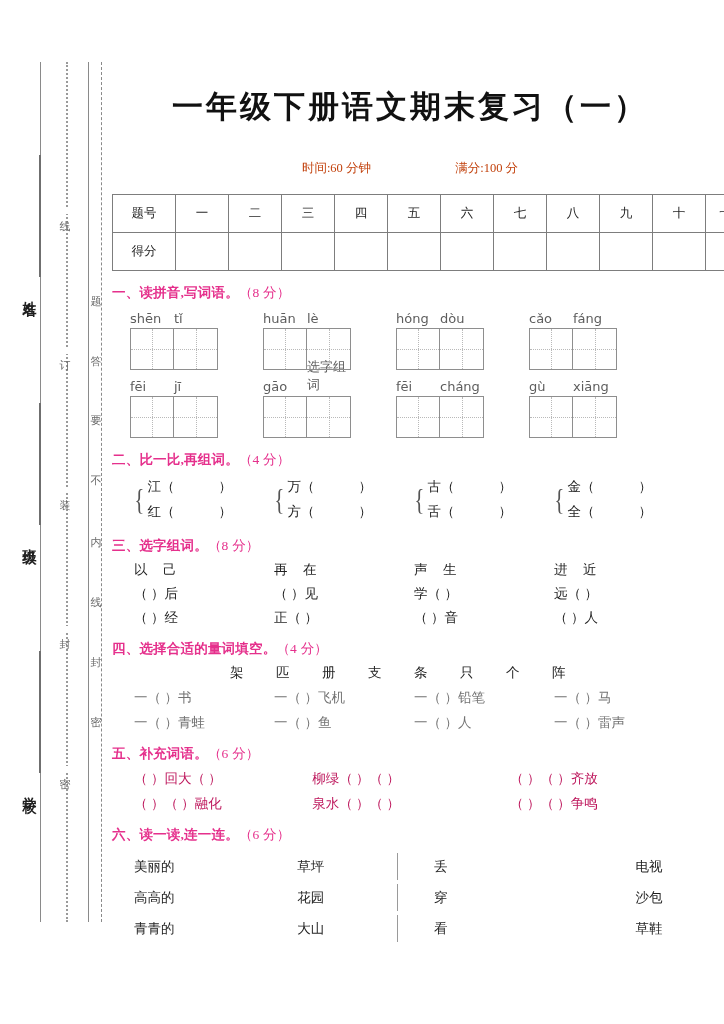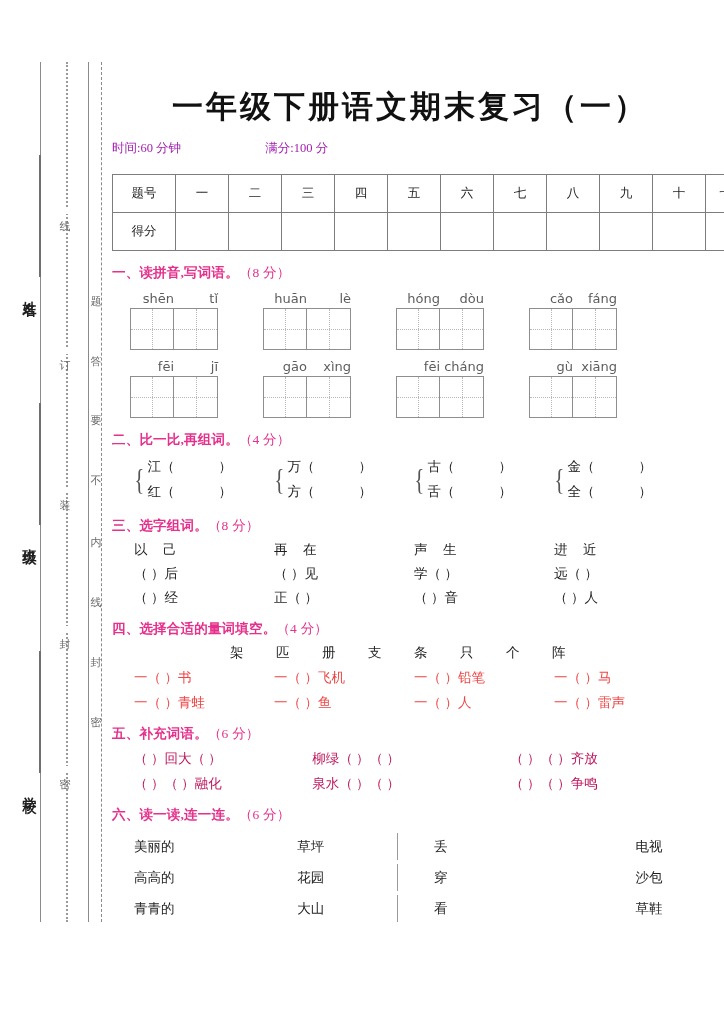"时间:60 分钟 满分:100 分" .meta-line { color: #a21caf -> #c2410c; margin-top: 12px -> 32px; text-align: left -> center }
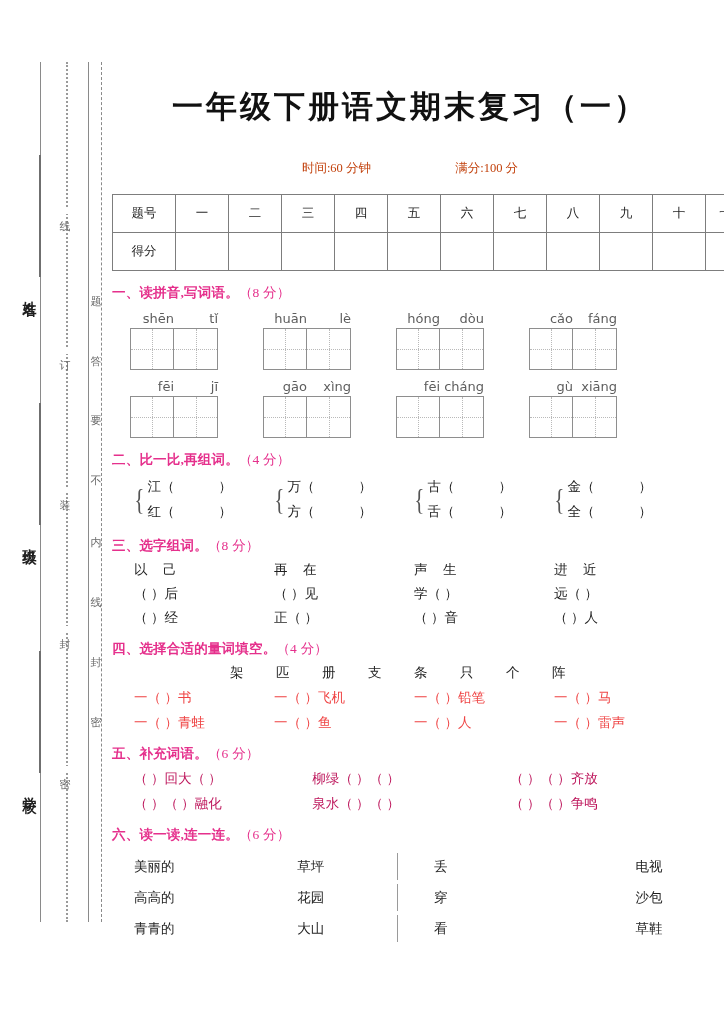"shēn" .pin-label span { text-align: right -> left }
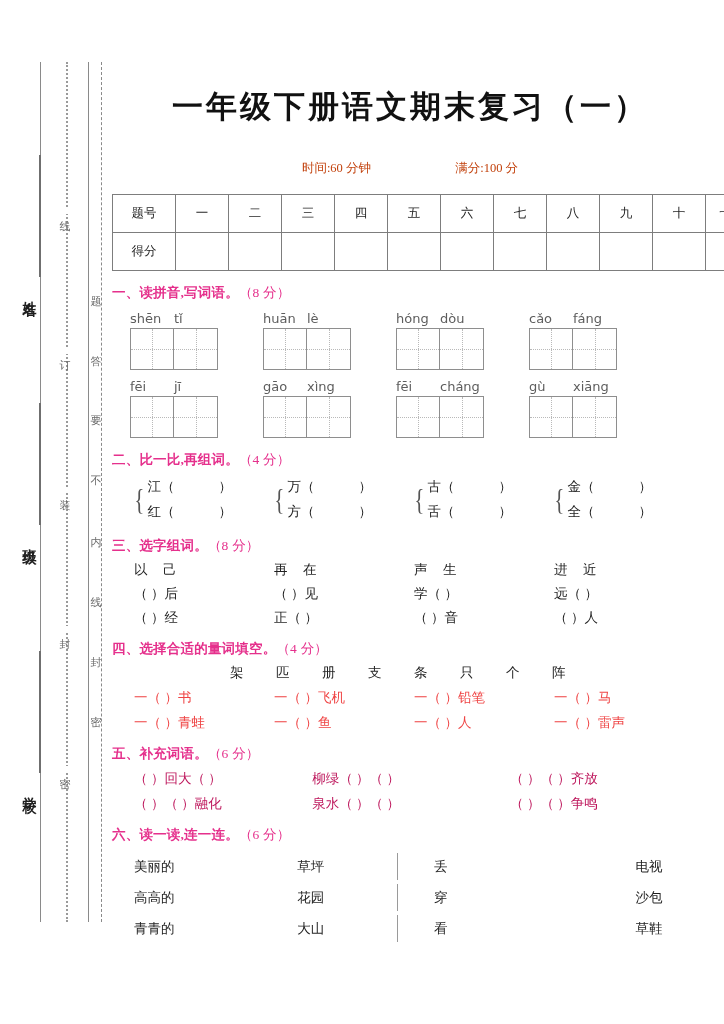"xìng" span { text: xìng -> 选字组词 }
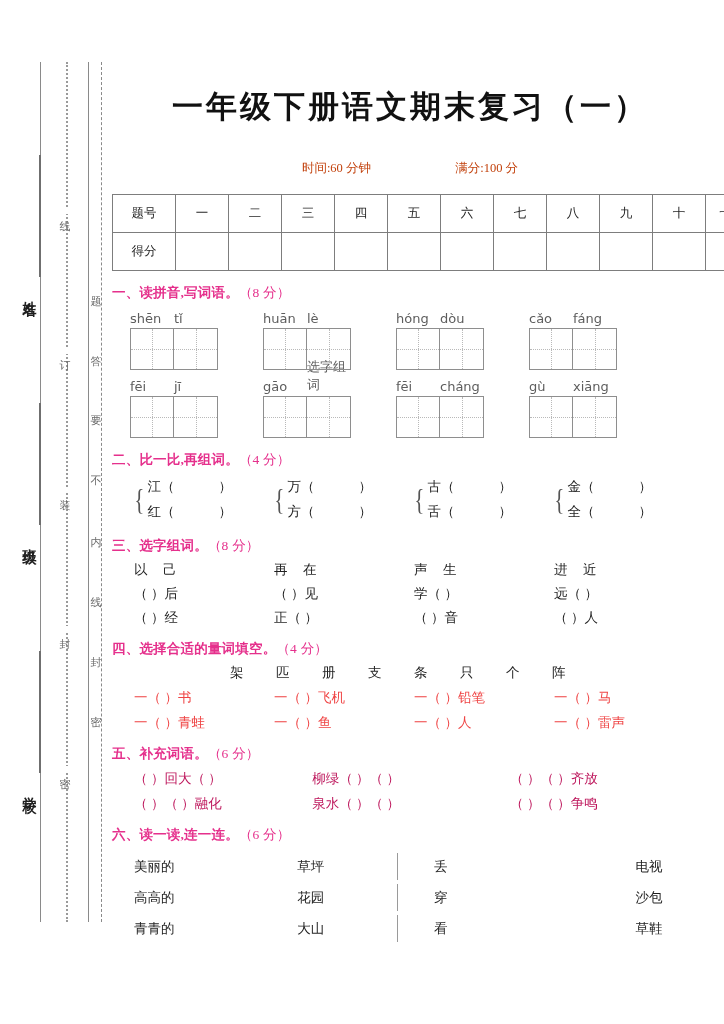"一（ ）书" .q4row { color: #ef4444 -> #737373 }
